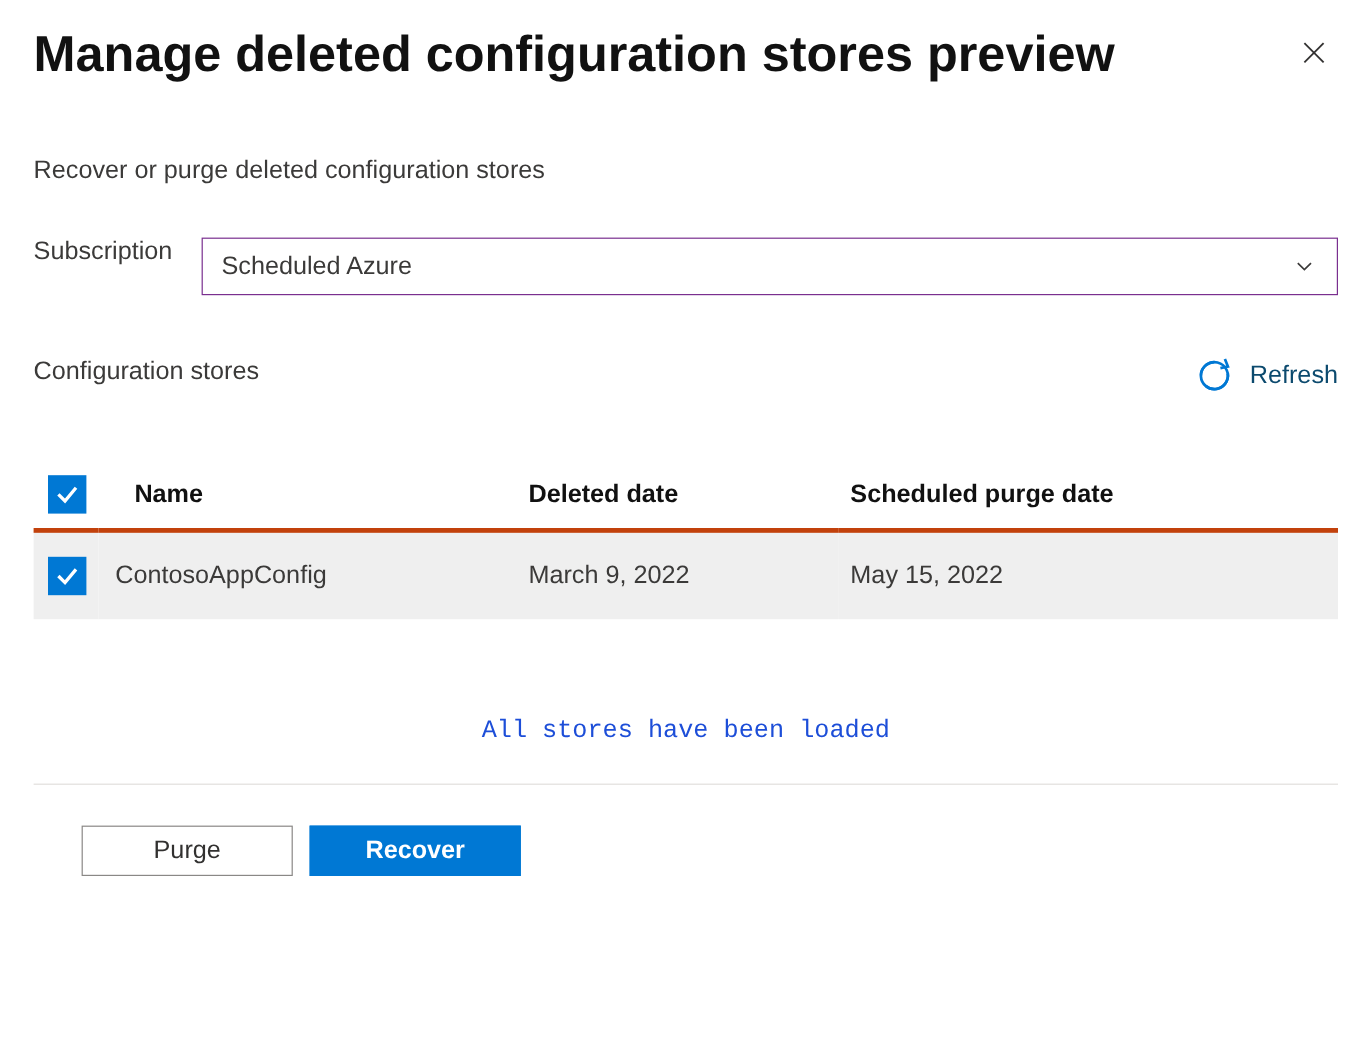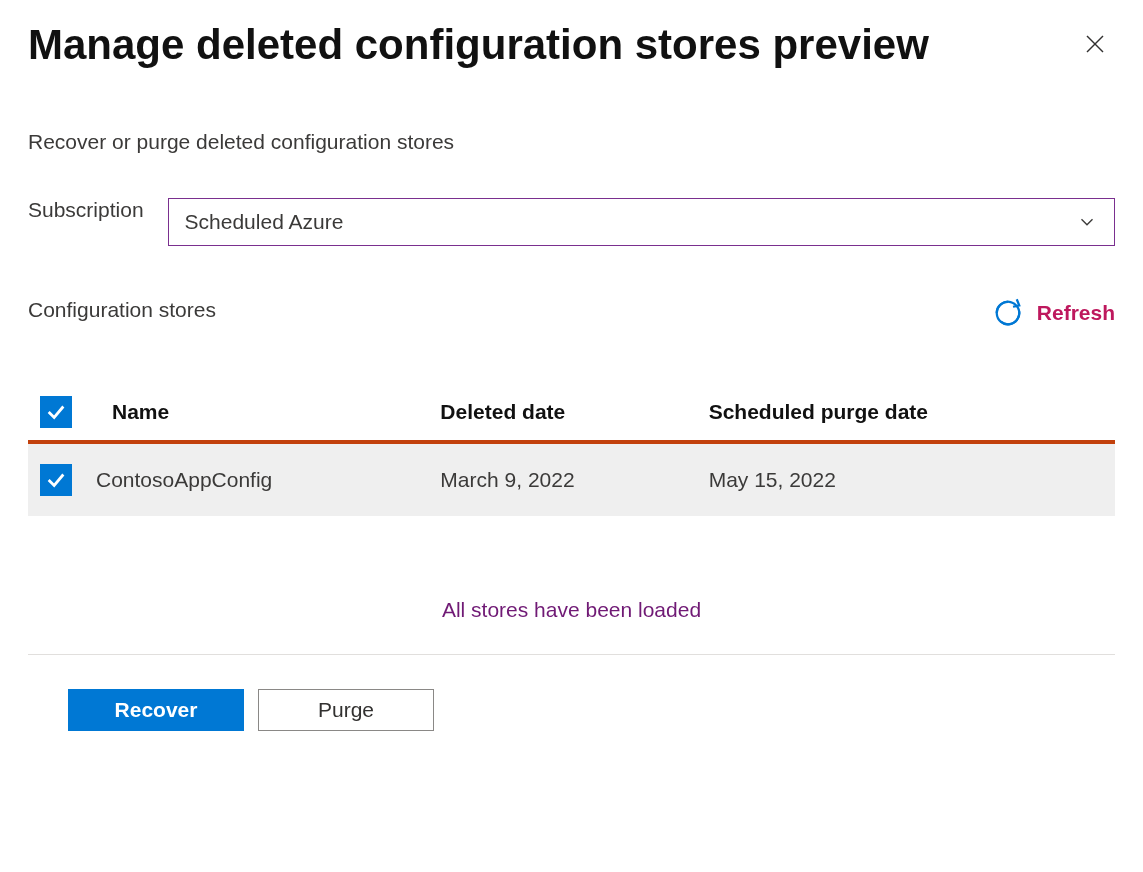"Refresh" .refresh-btn { color: #be185d -> #0c4a6e; font-weight: bold -> none }
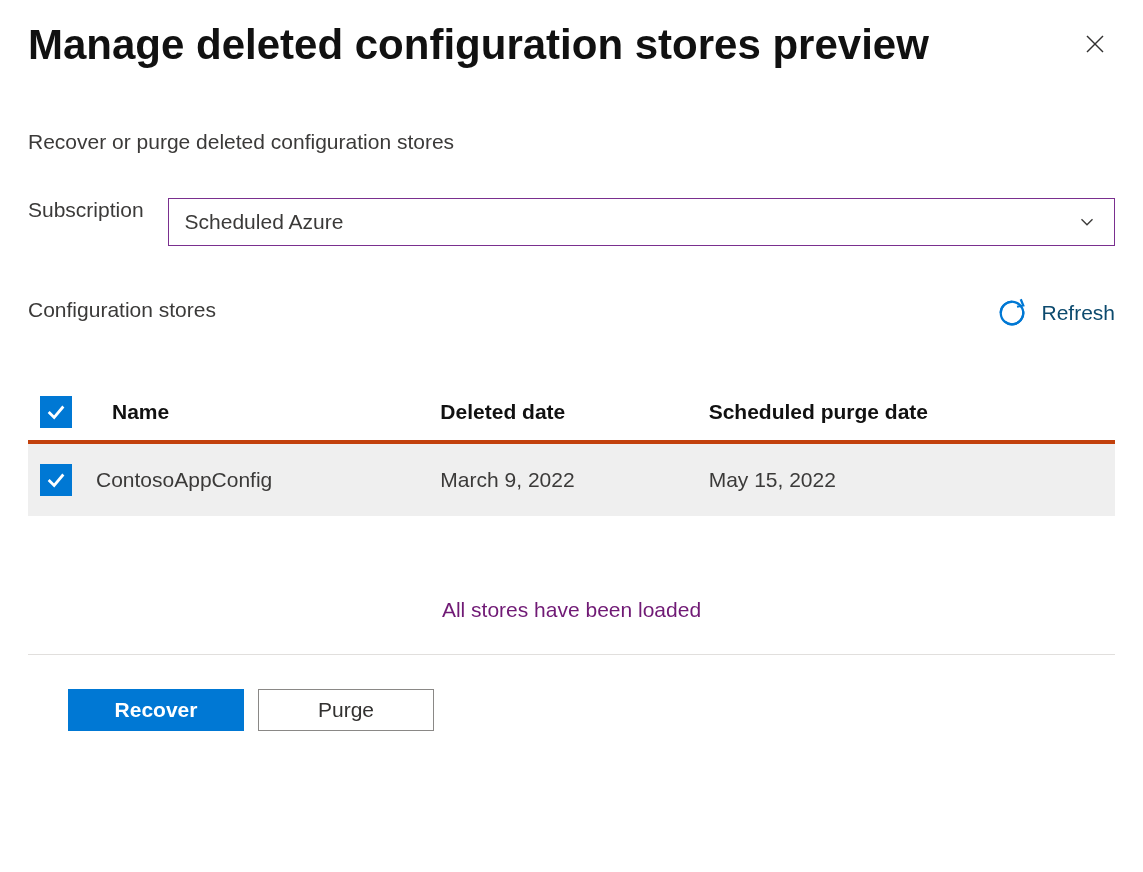"All stores have been loaded" .status-text { color: #701a75 -> #1d4ed8; font-family: none -> Liberation Mono, monospace }
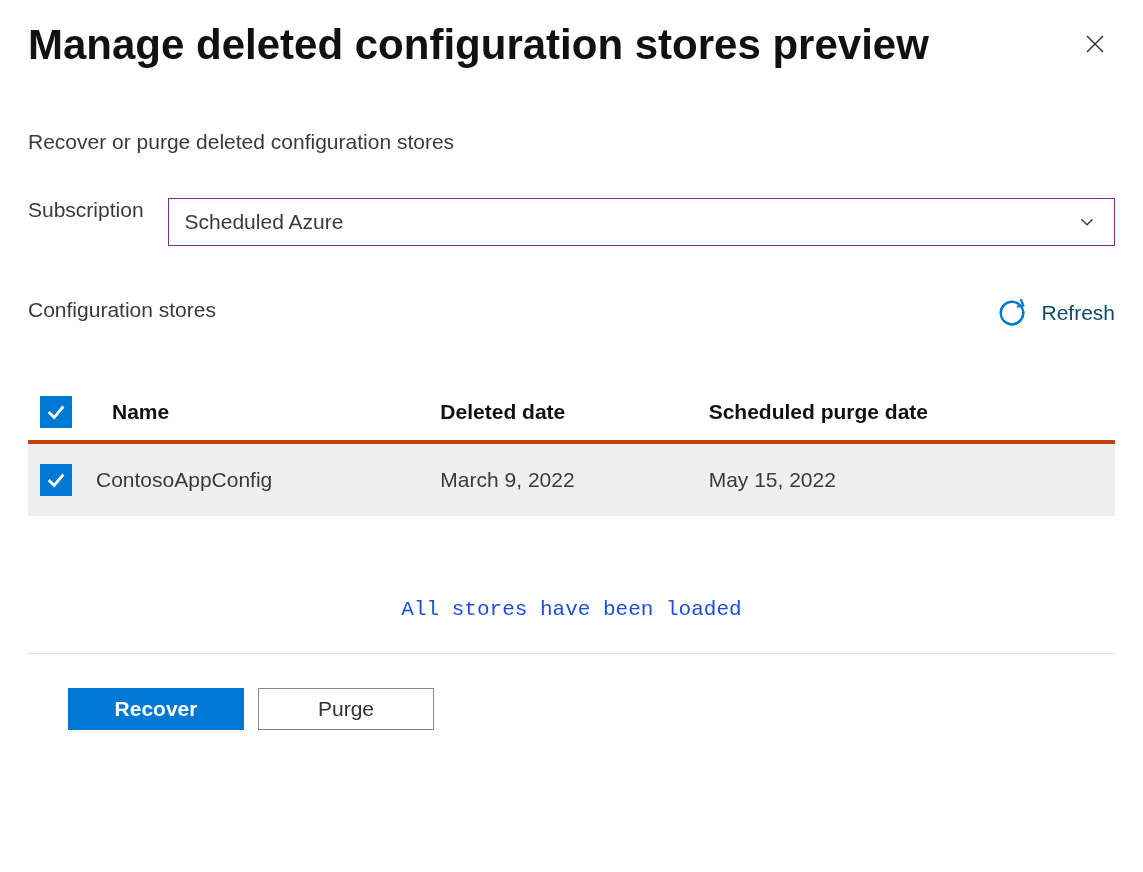"Recover" button.btn { order: before "Purge" -> after "Purge" }
